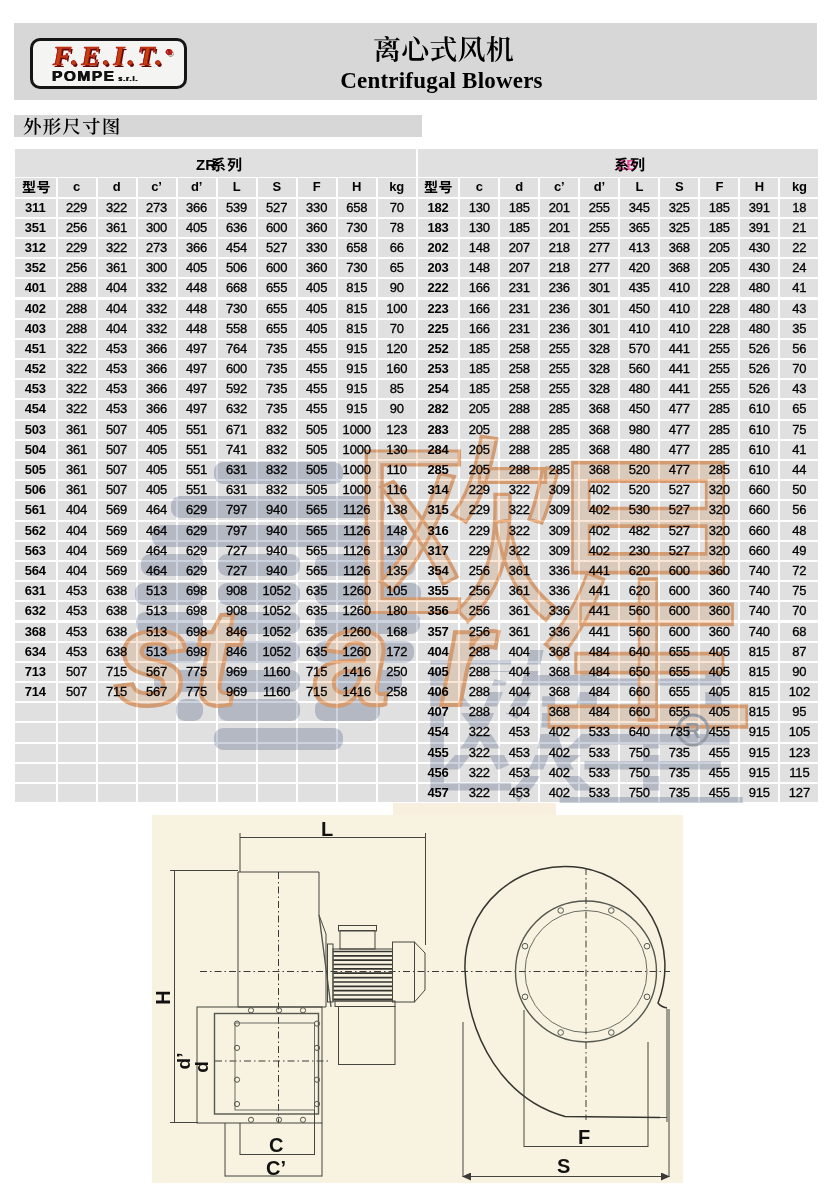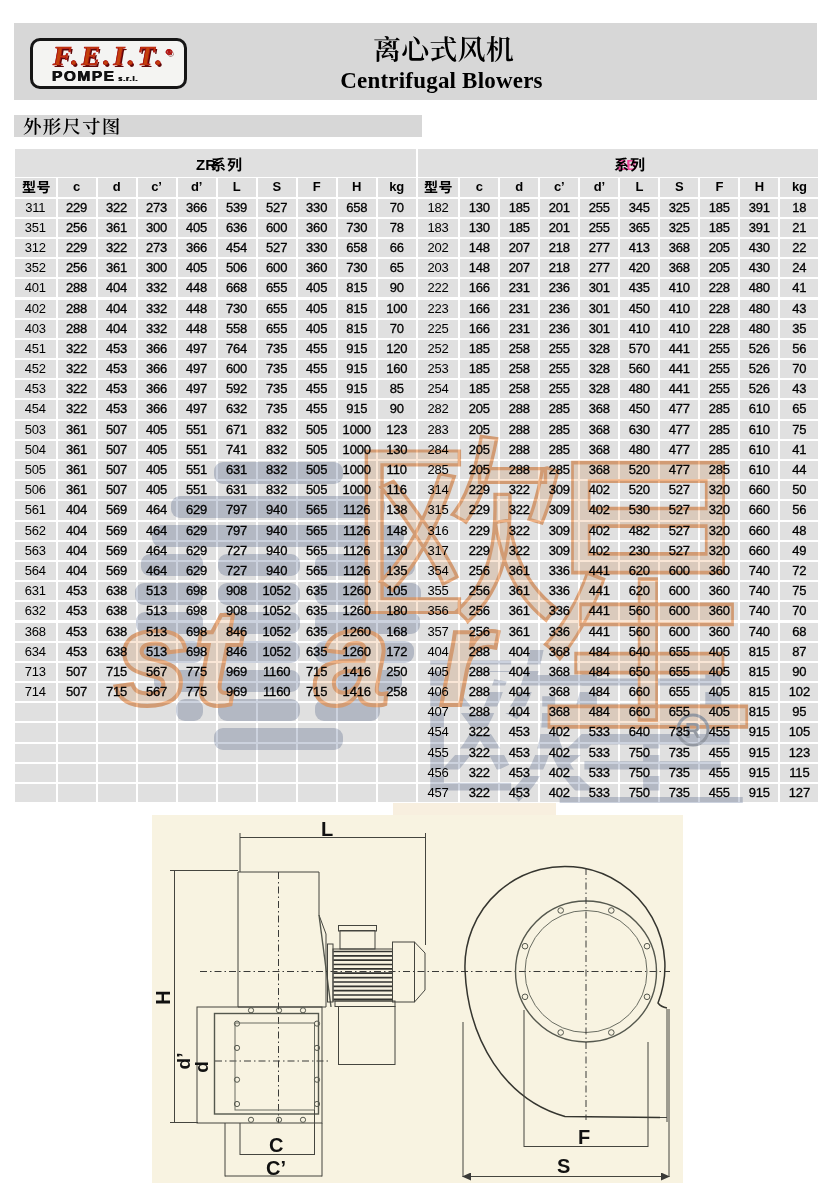"311" .tgrid div.mc { font-weight: normal -> bold }
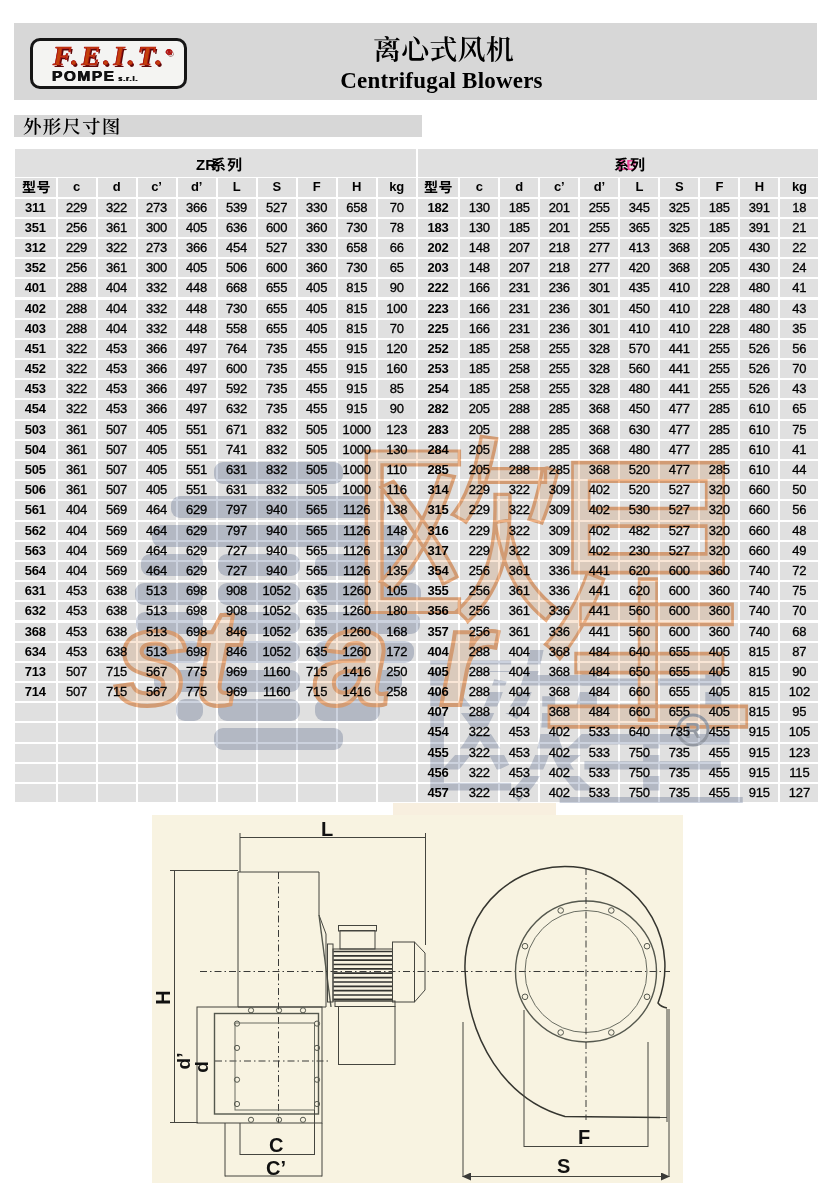"630" div.dc { text: 630 -> 980 }
